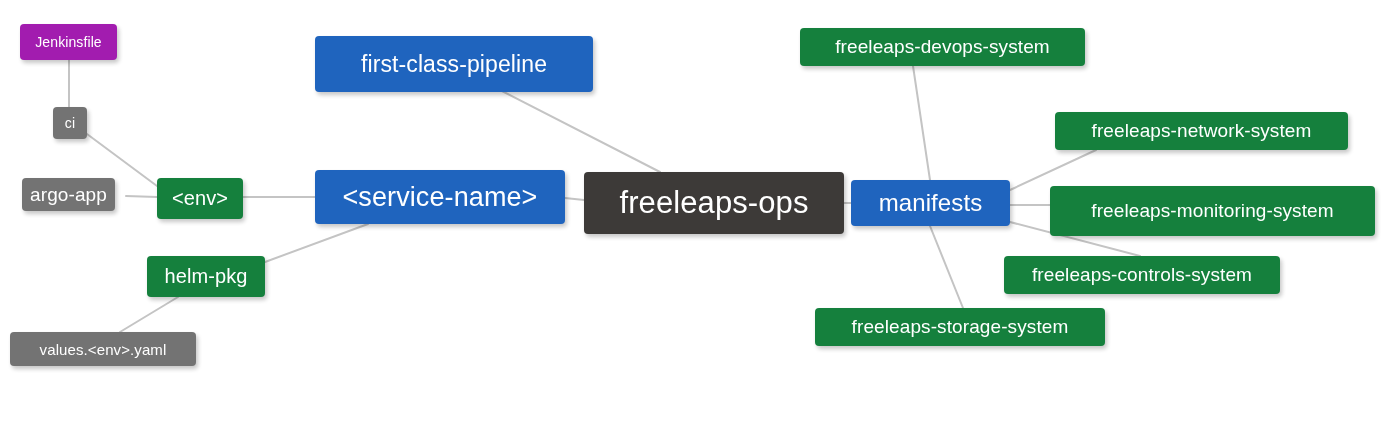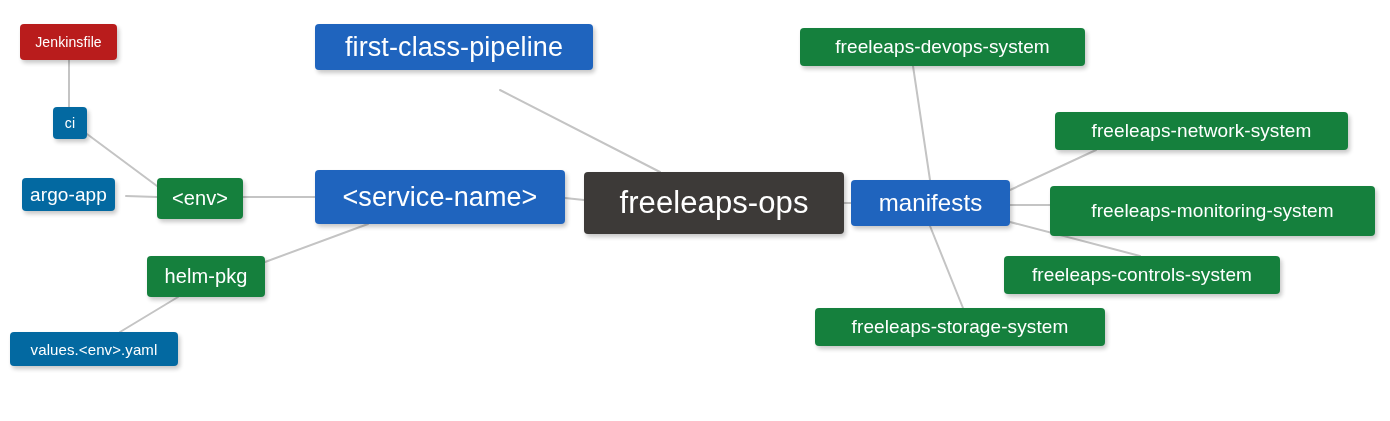"Jenkinsfile" .n-orange { background: #b91c1c -> #a21caf }
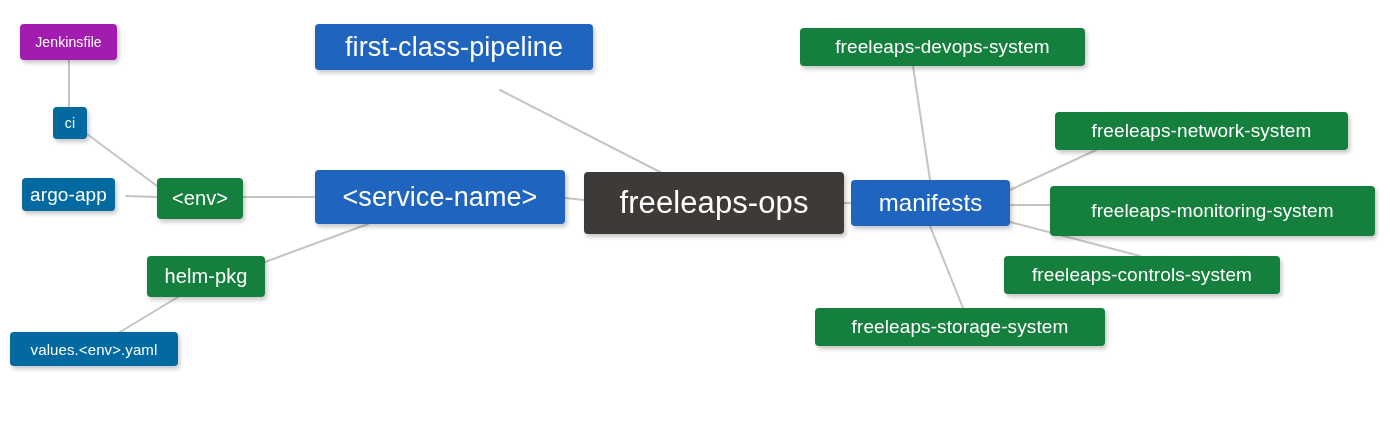"first-class-pipeline" div.node { font-size: 27px -> 23px; height: 46px -> 56px; top: 24px -> 36px }
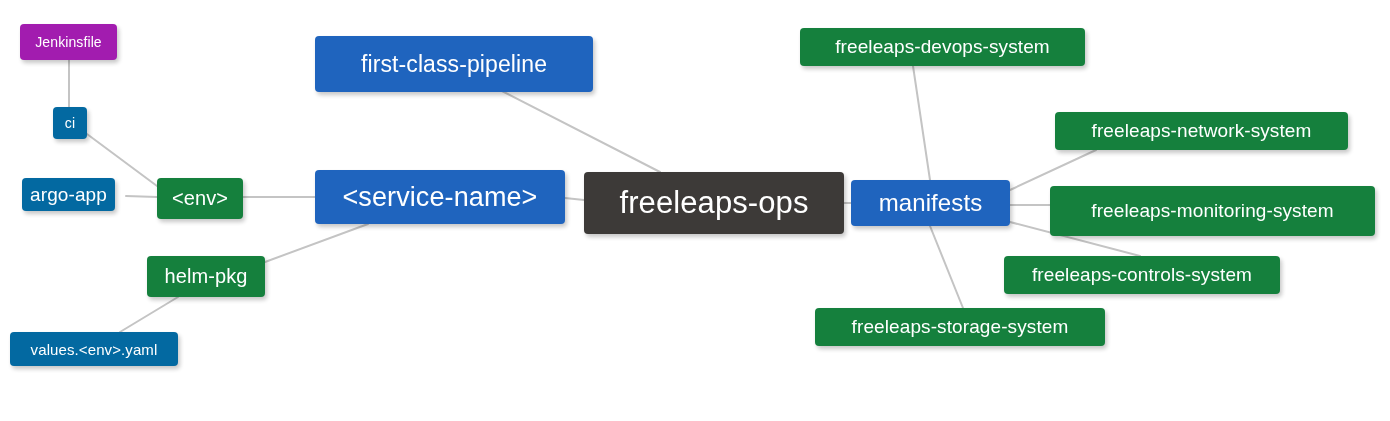"ci" .n-red { background: #0369a1 -> #737373 }
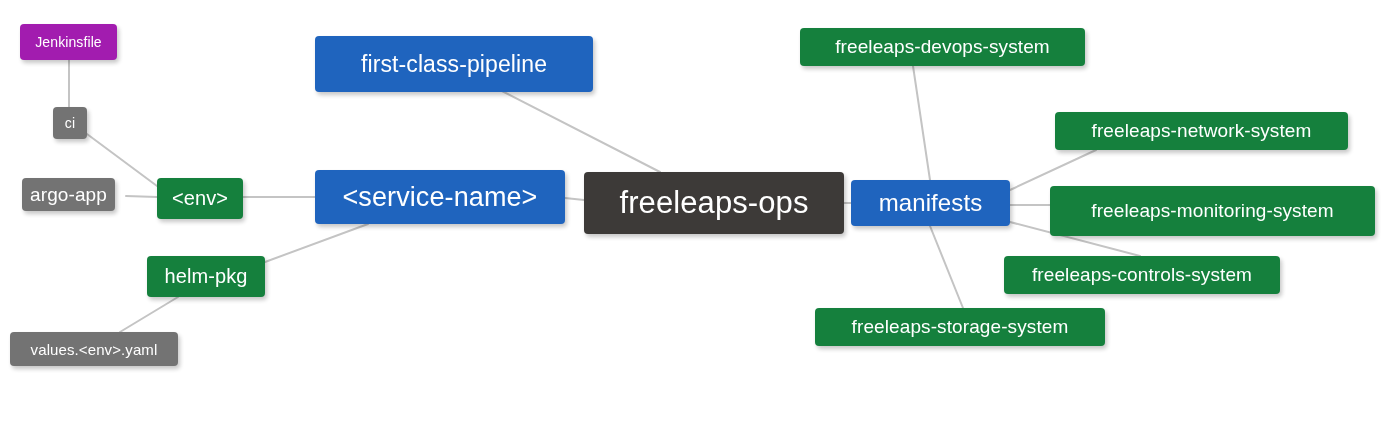"values.<env>.yaml" div.node { width: 168px -> 186px }
